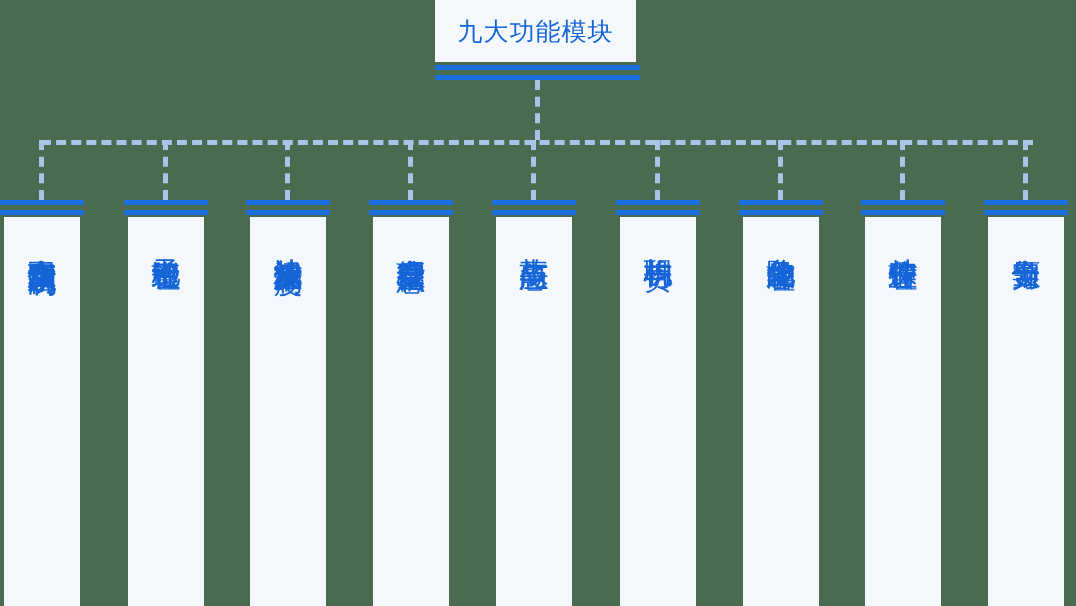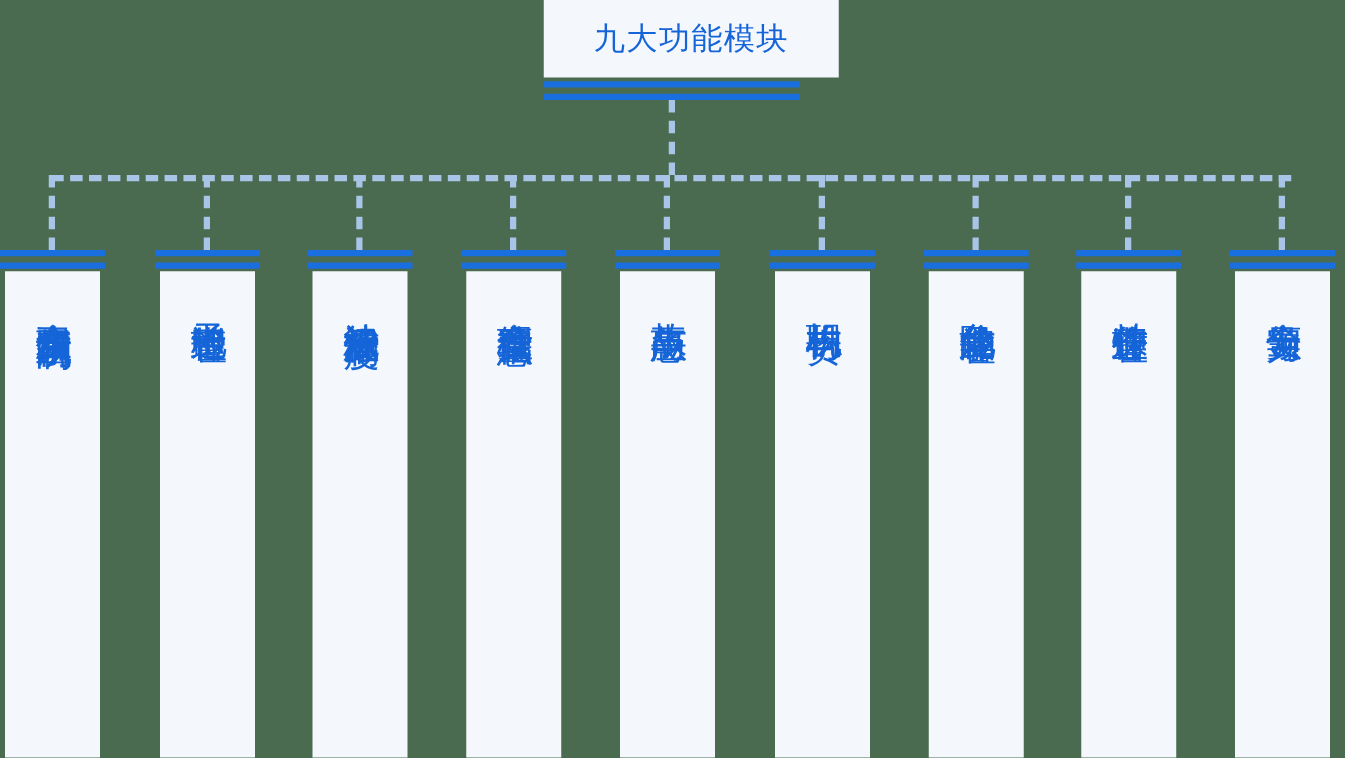"九大功能模块" .root-box { width: 236px -> 201px }
